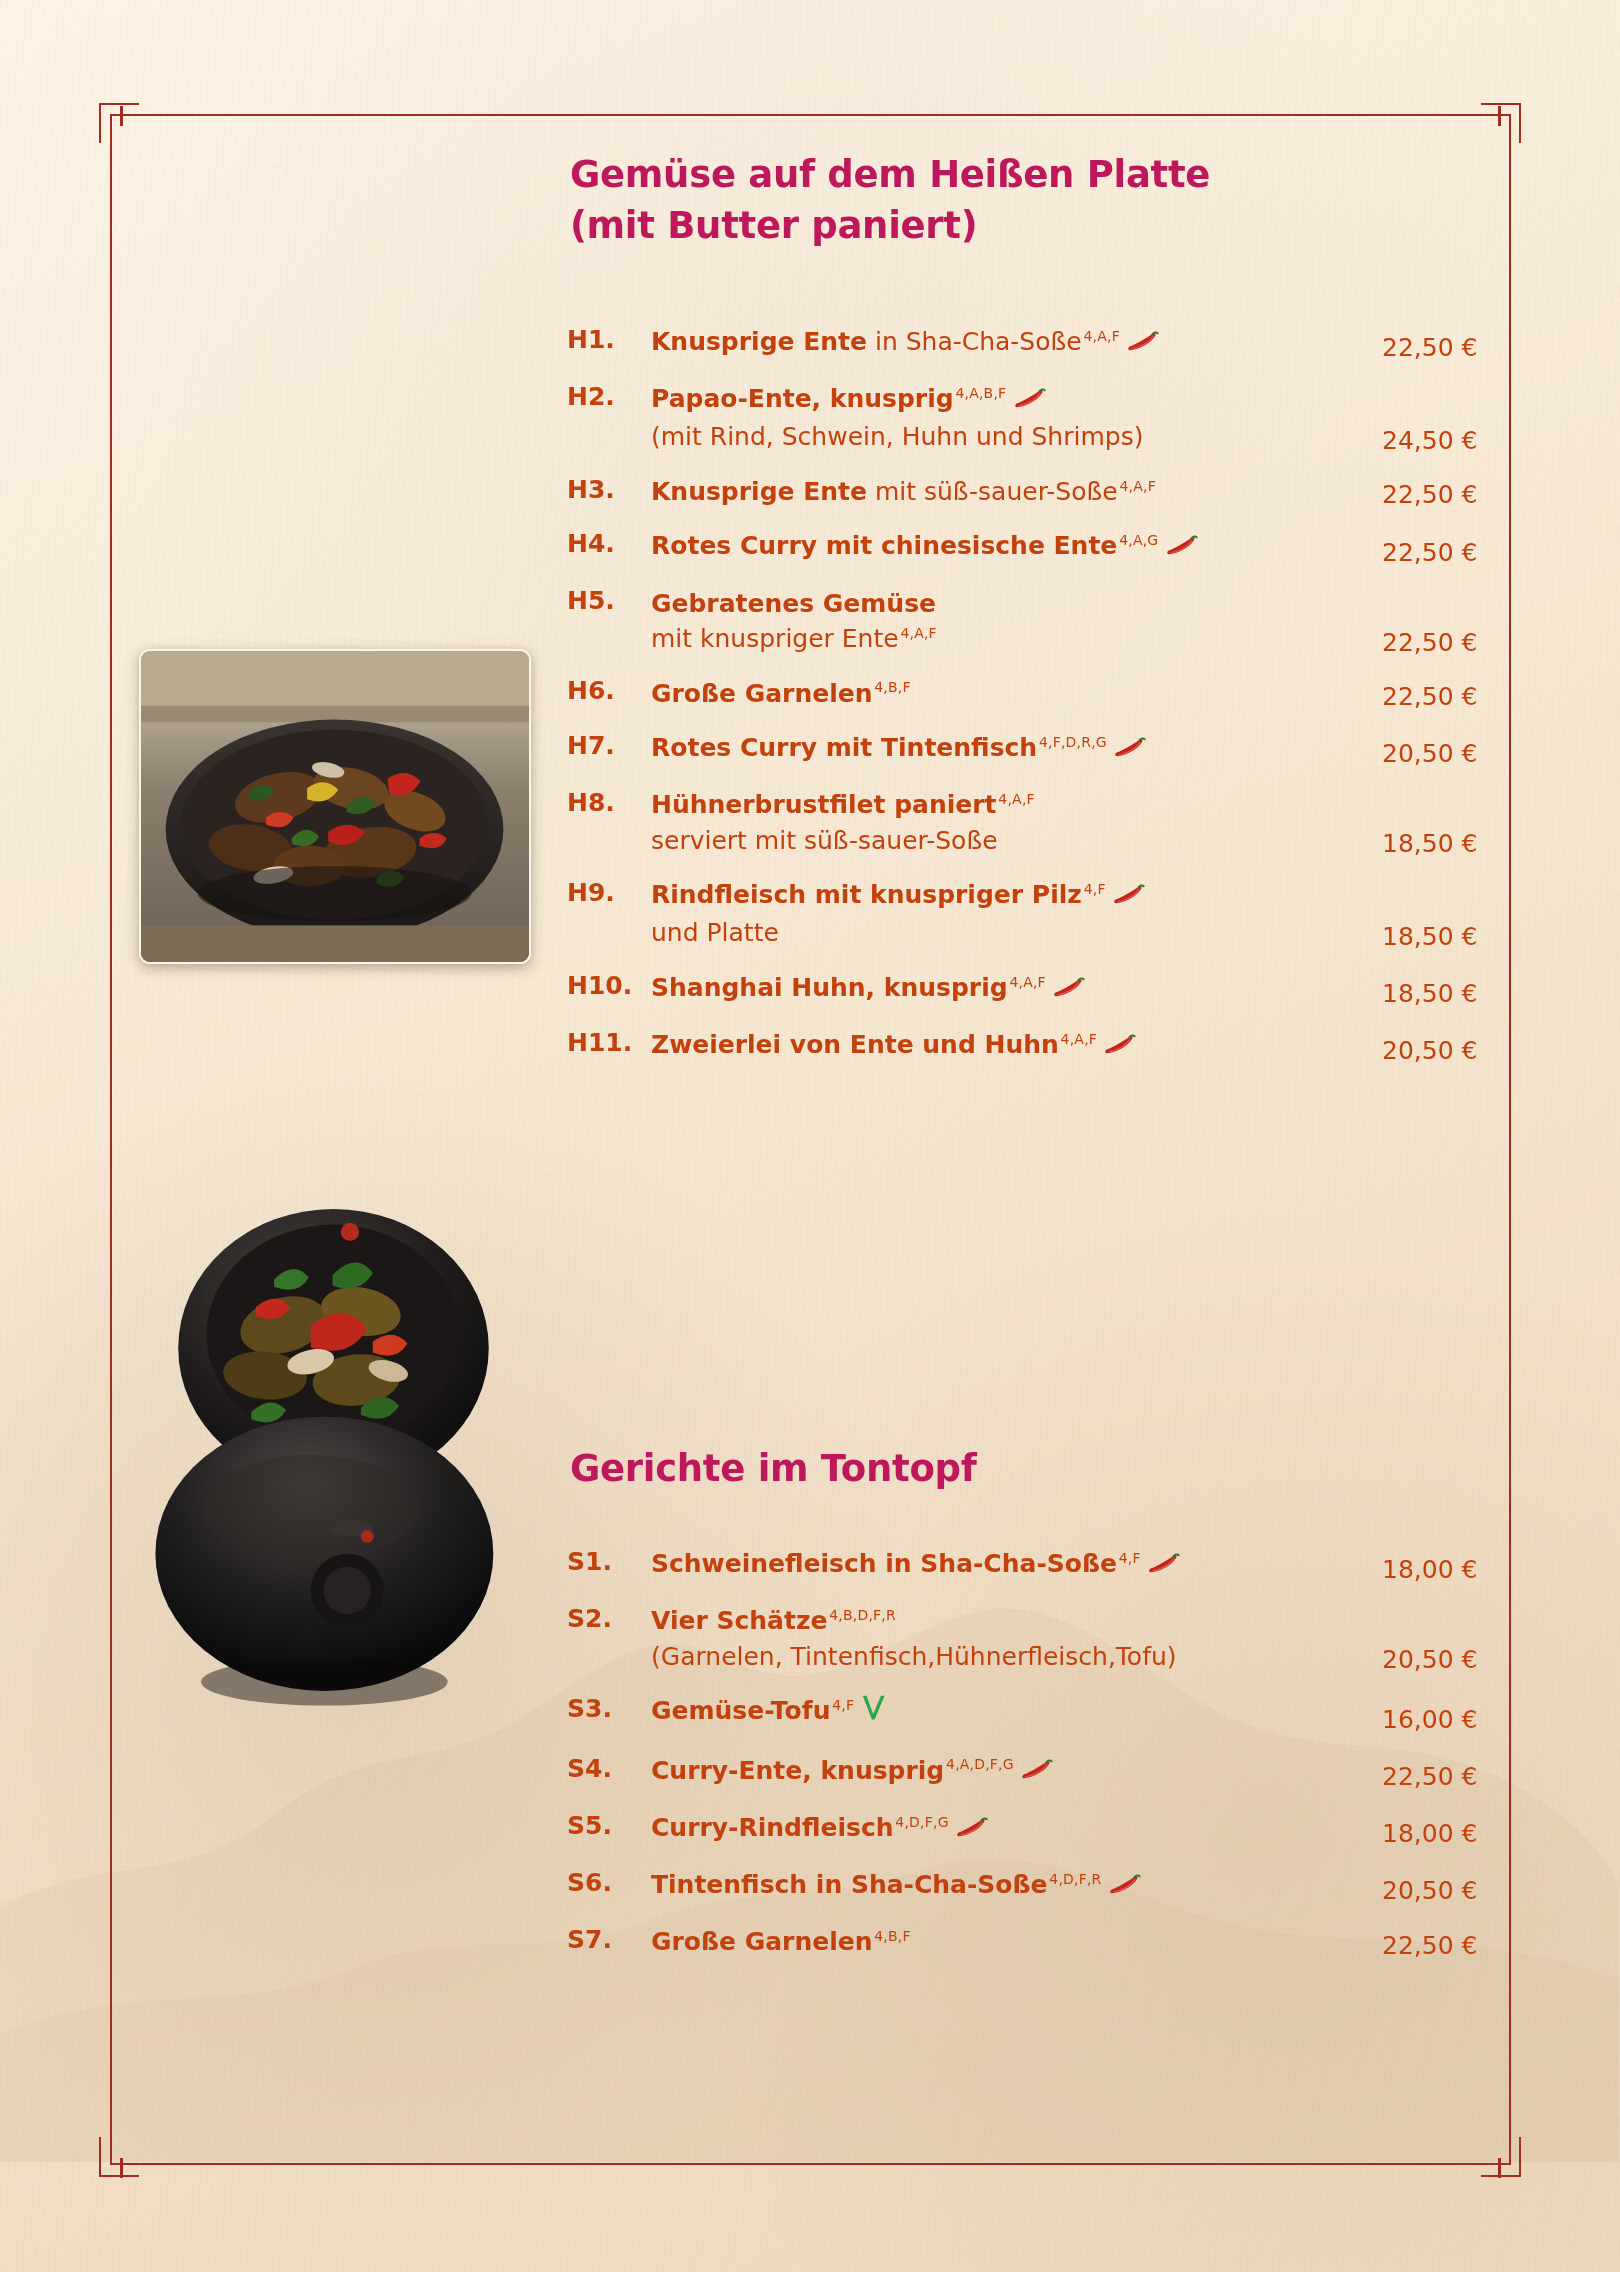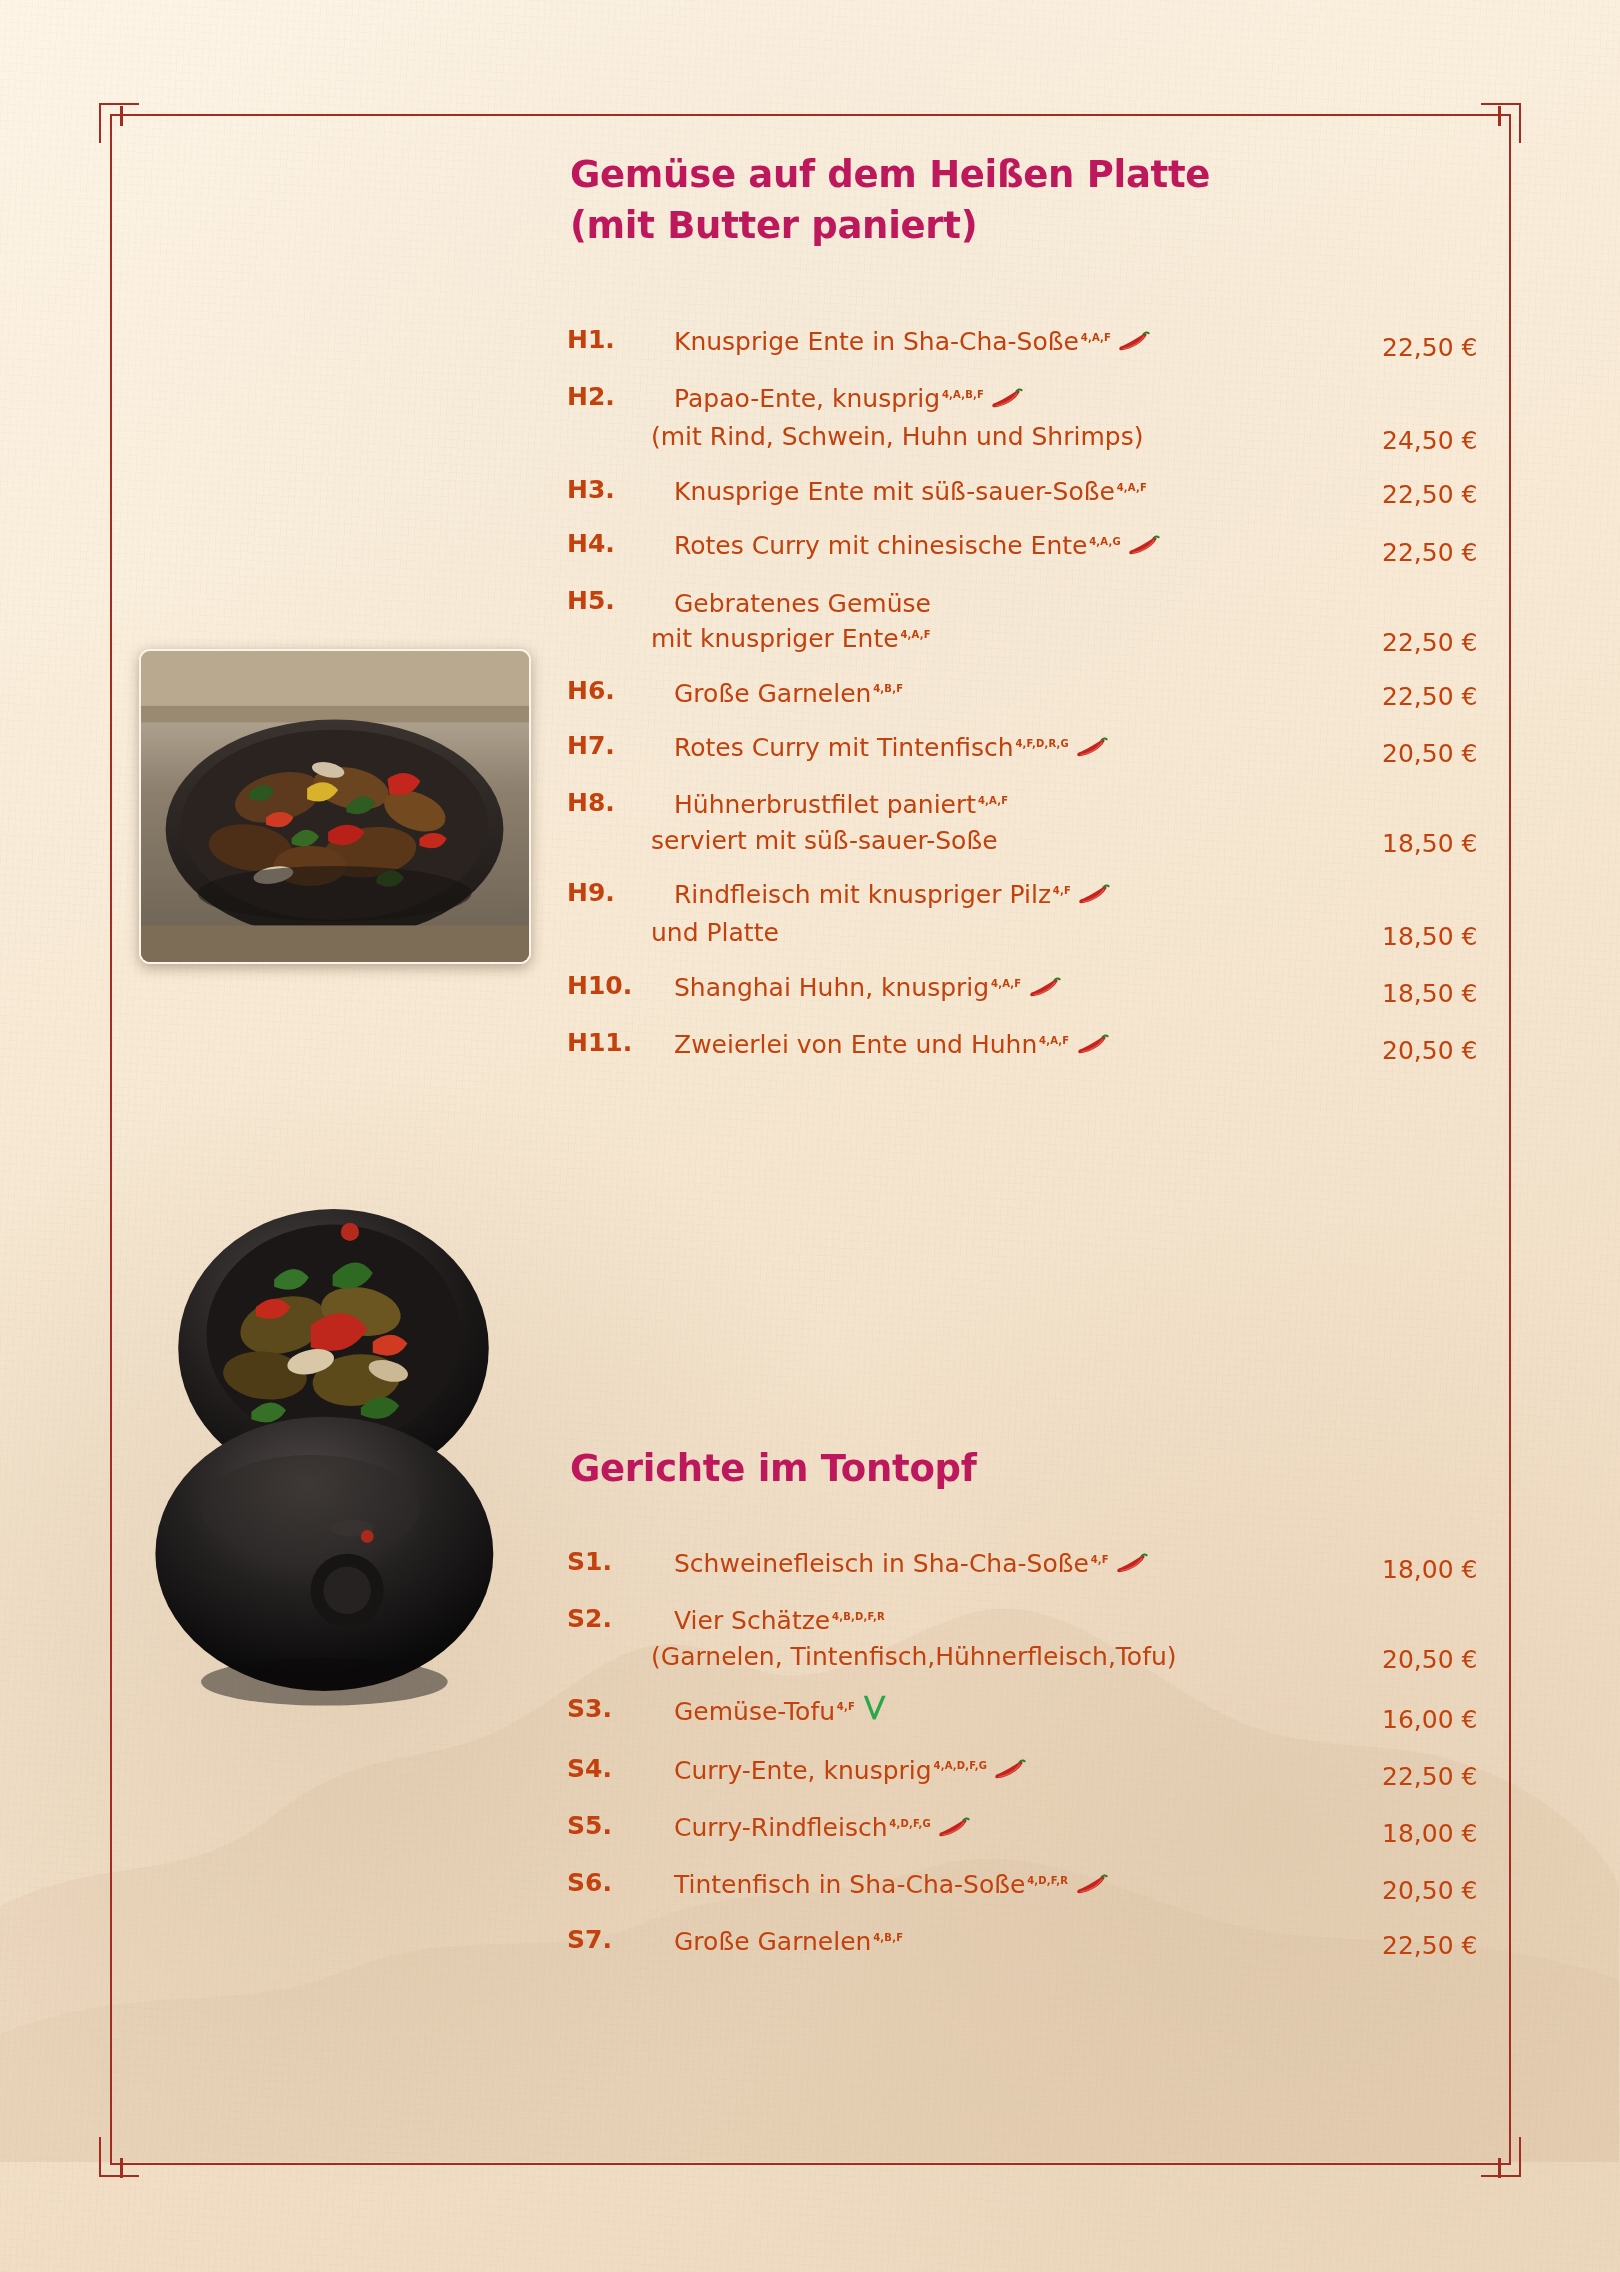"Knusprige Ente" .item .desc .bold { font-weight: normal -> bold; margin-left: 23px -> none }
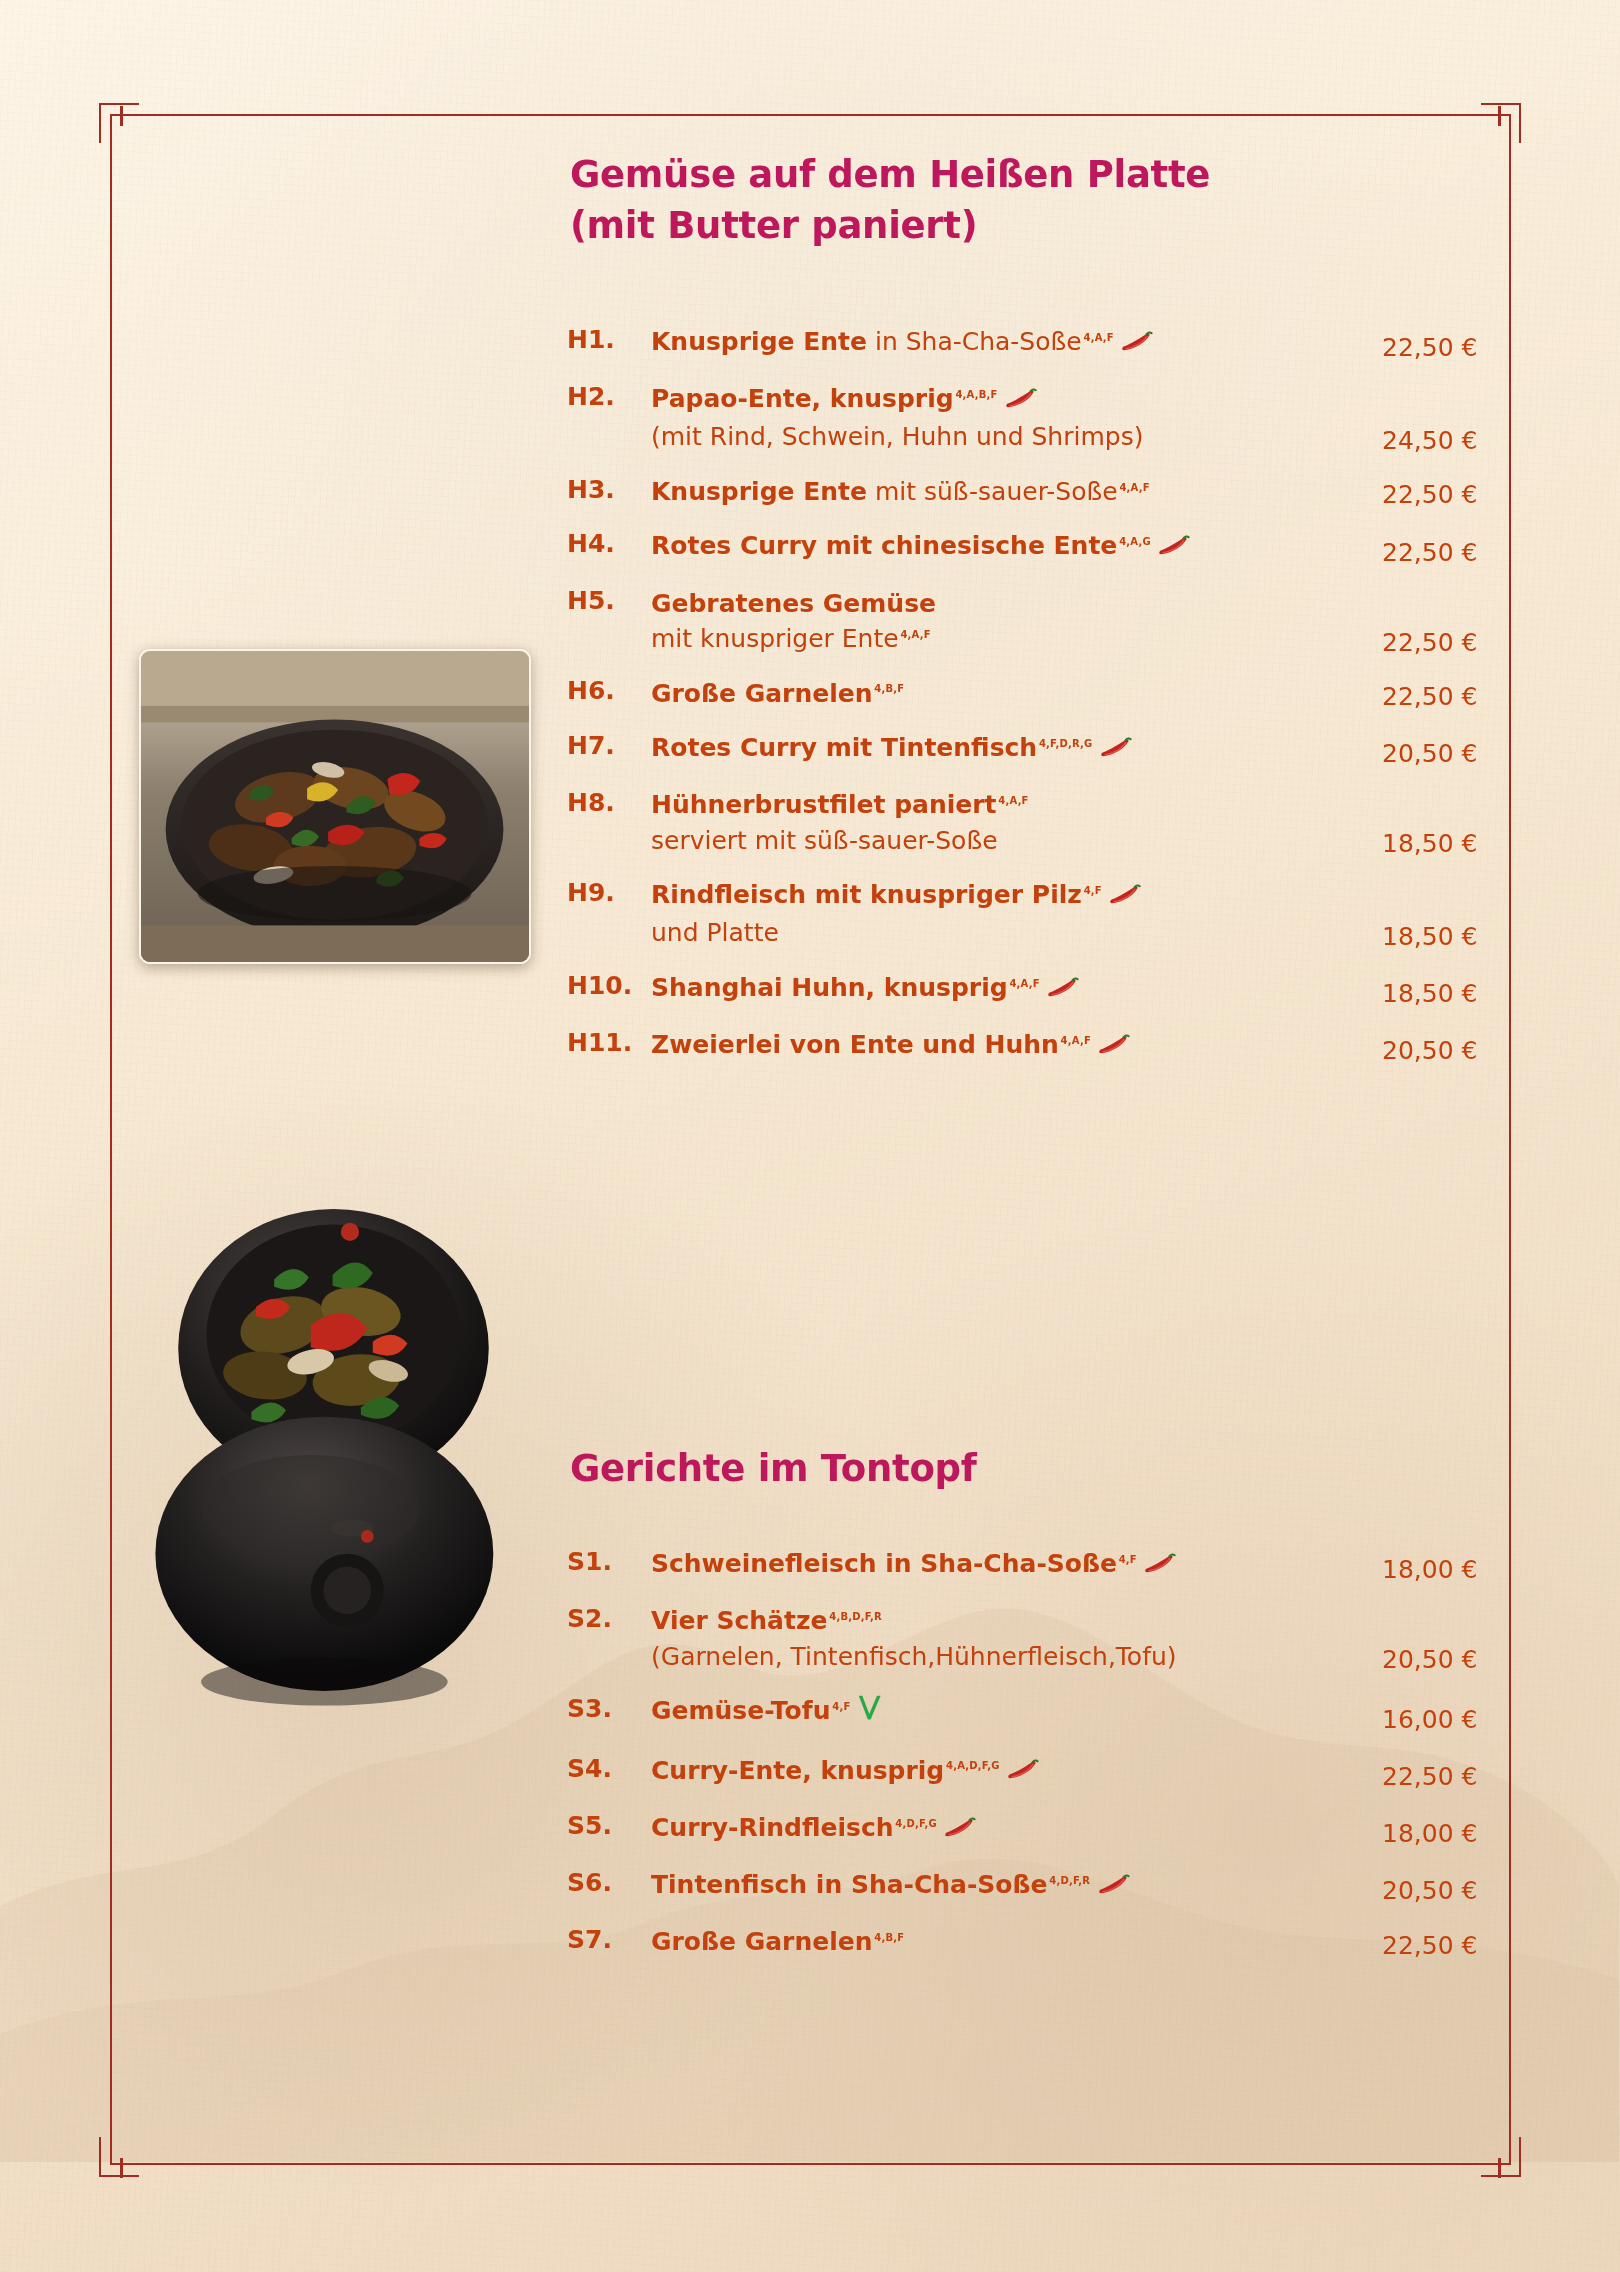"4,A,F" sup.alg { font-size: 10px -> 14px; font-weight: bold -> normal }
